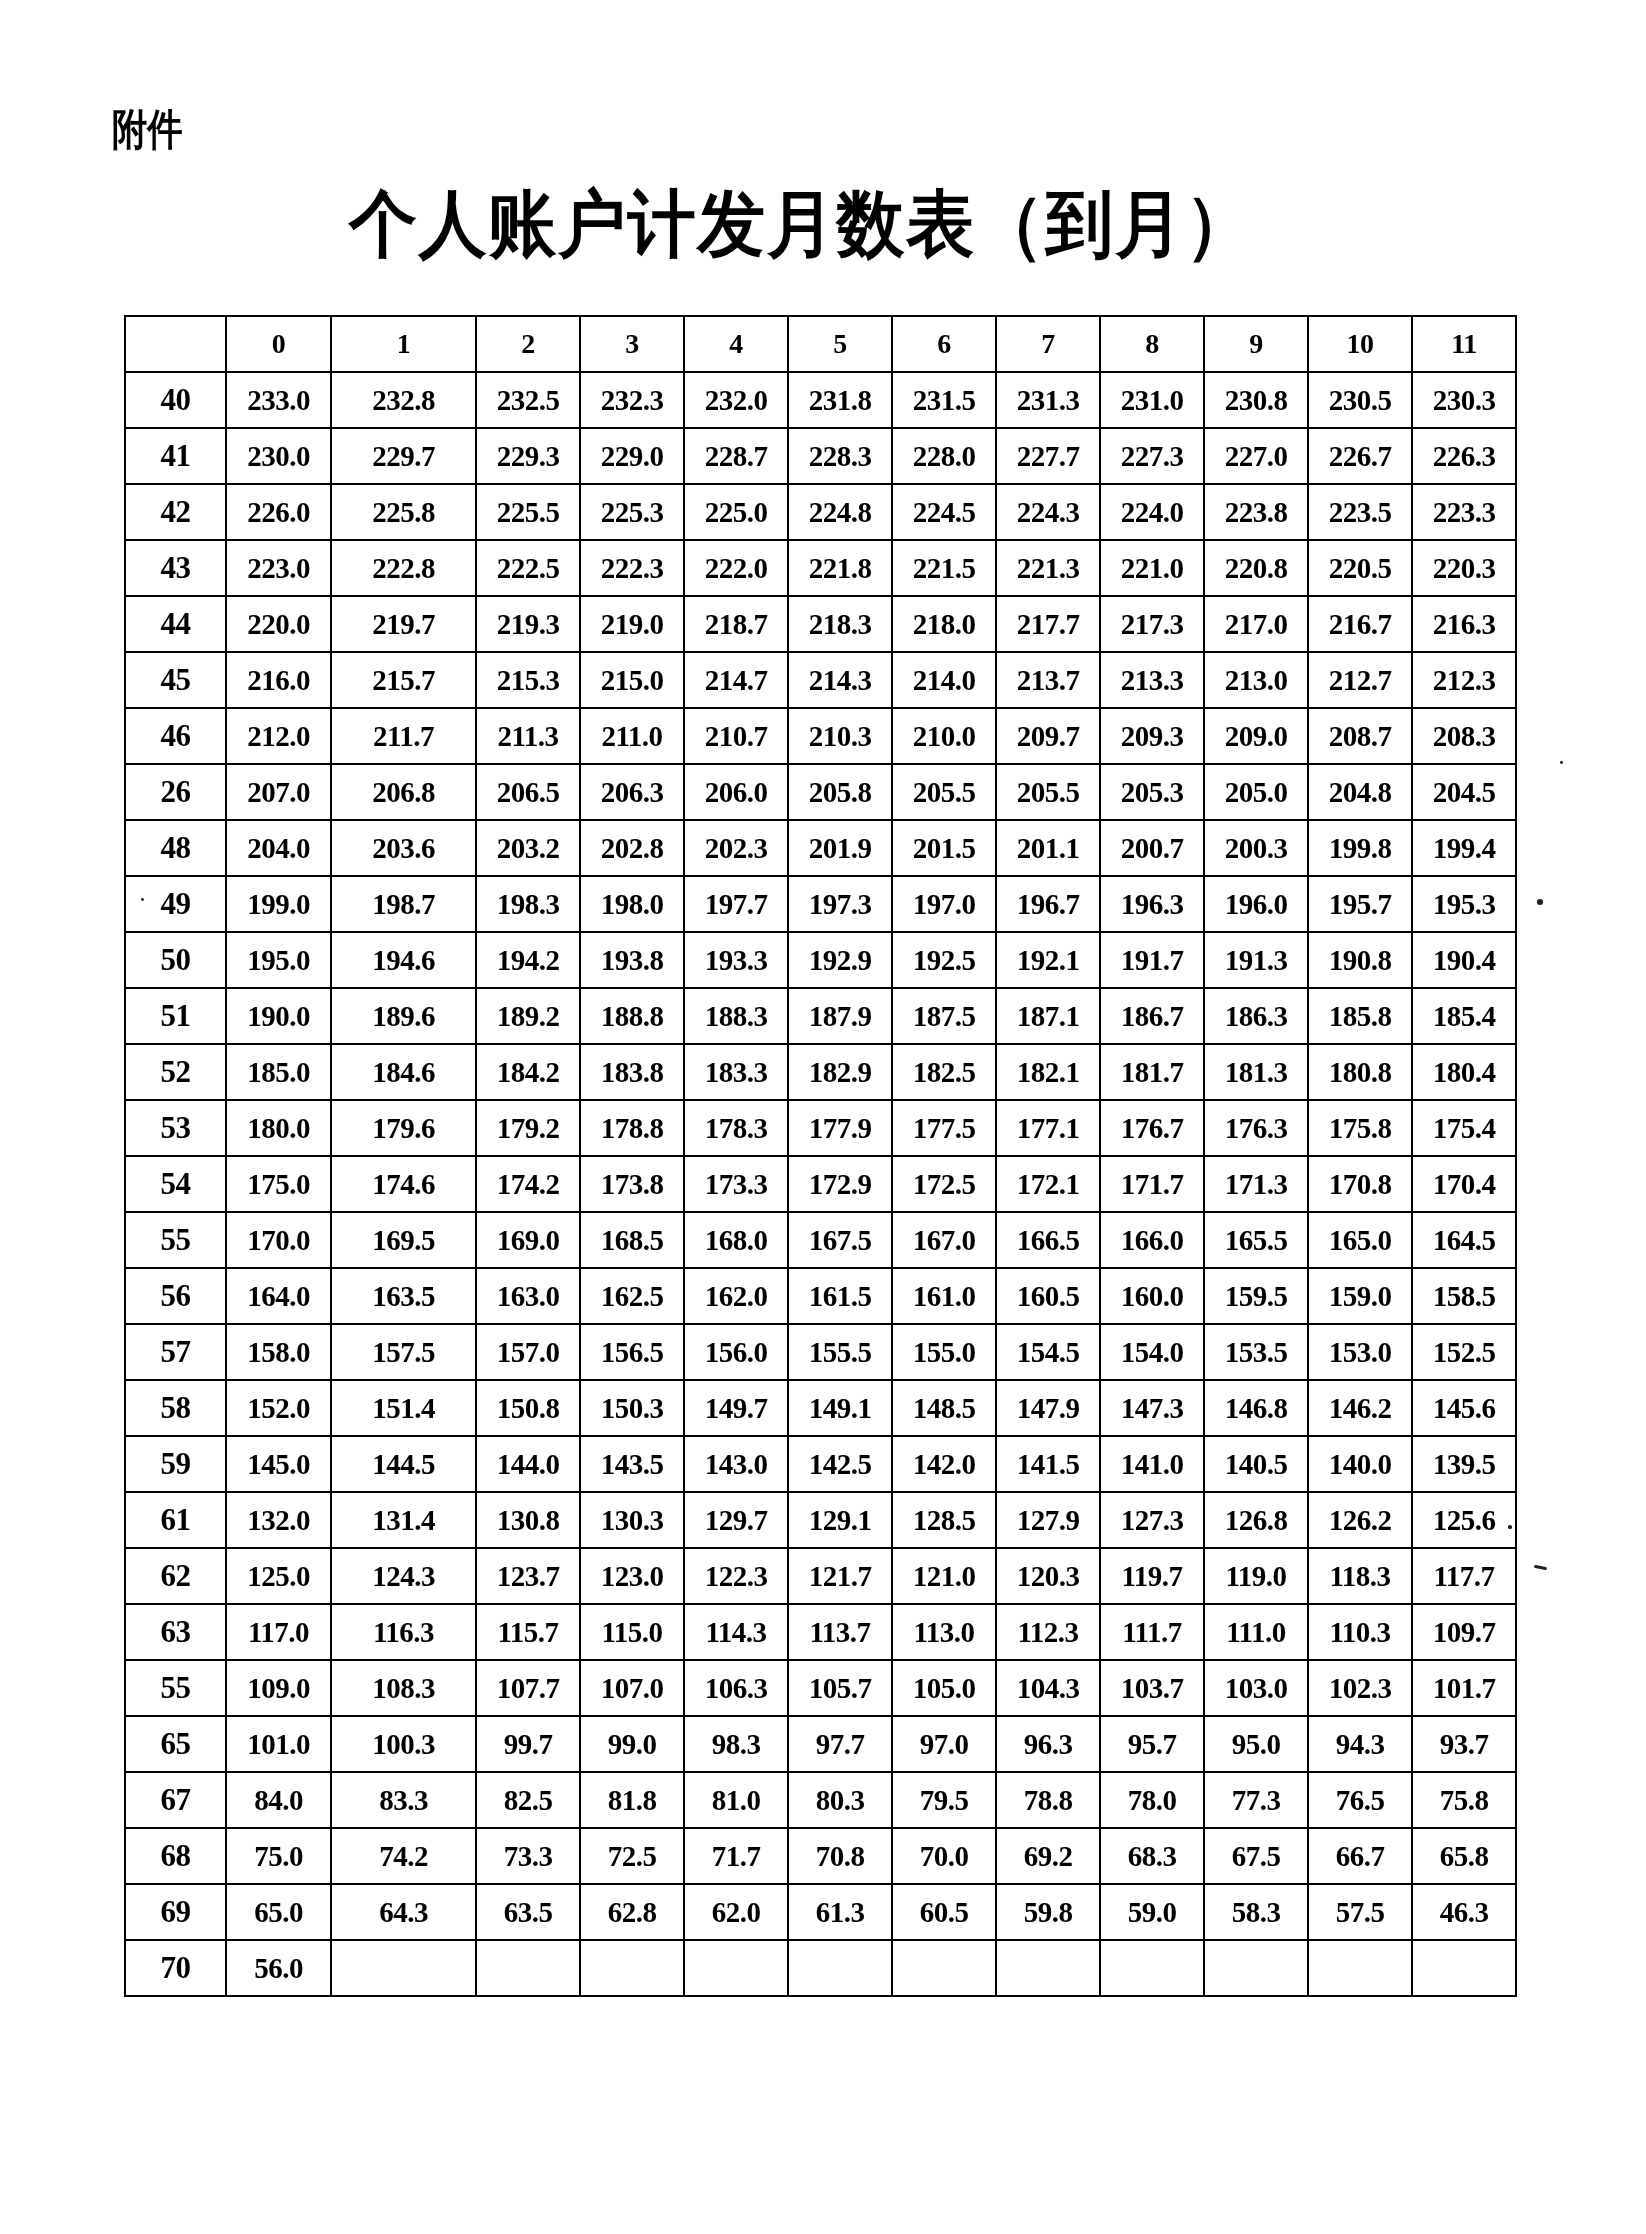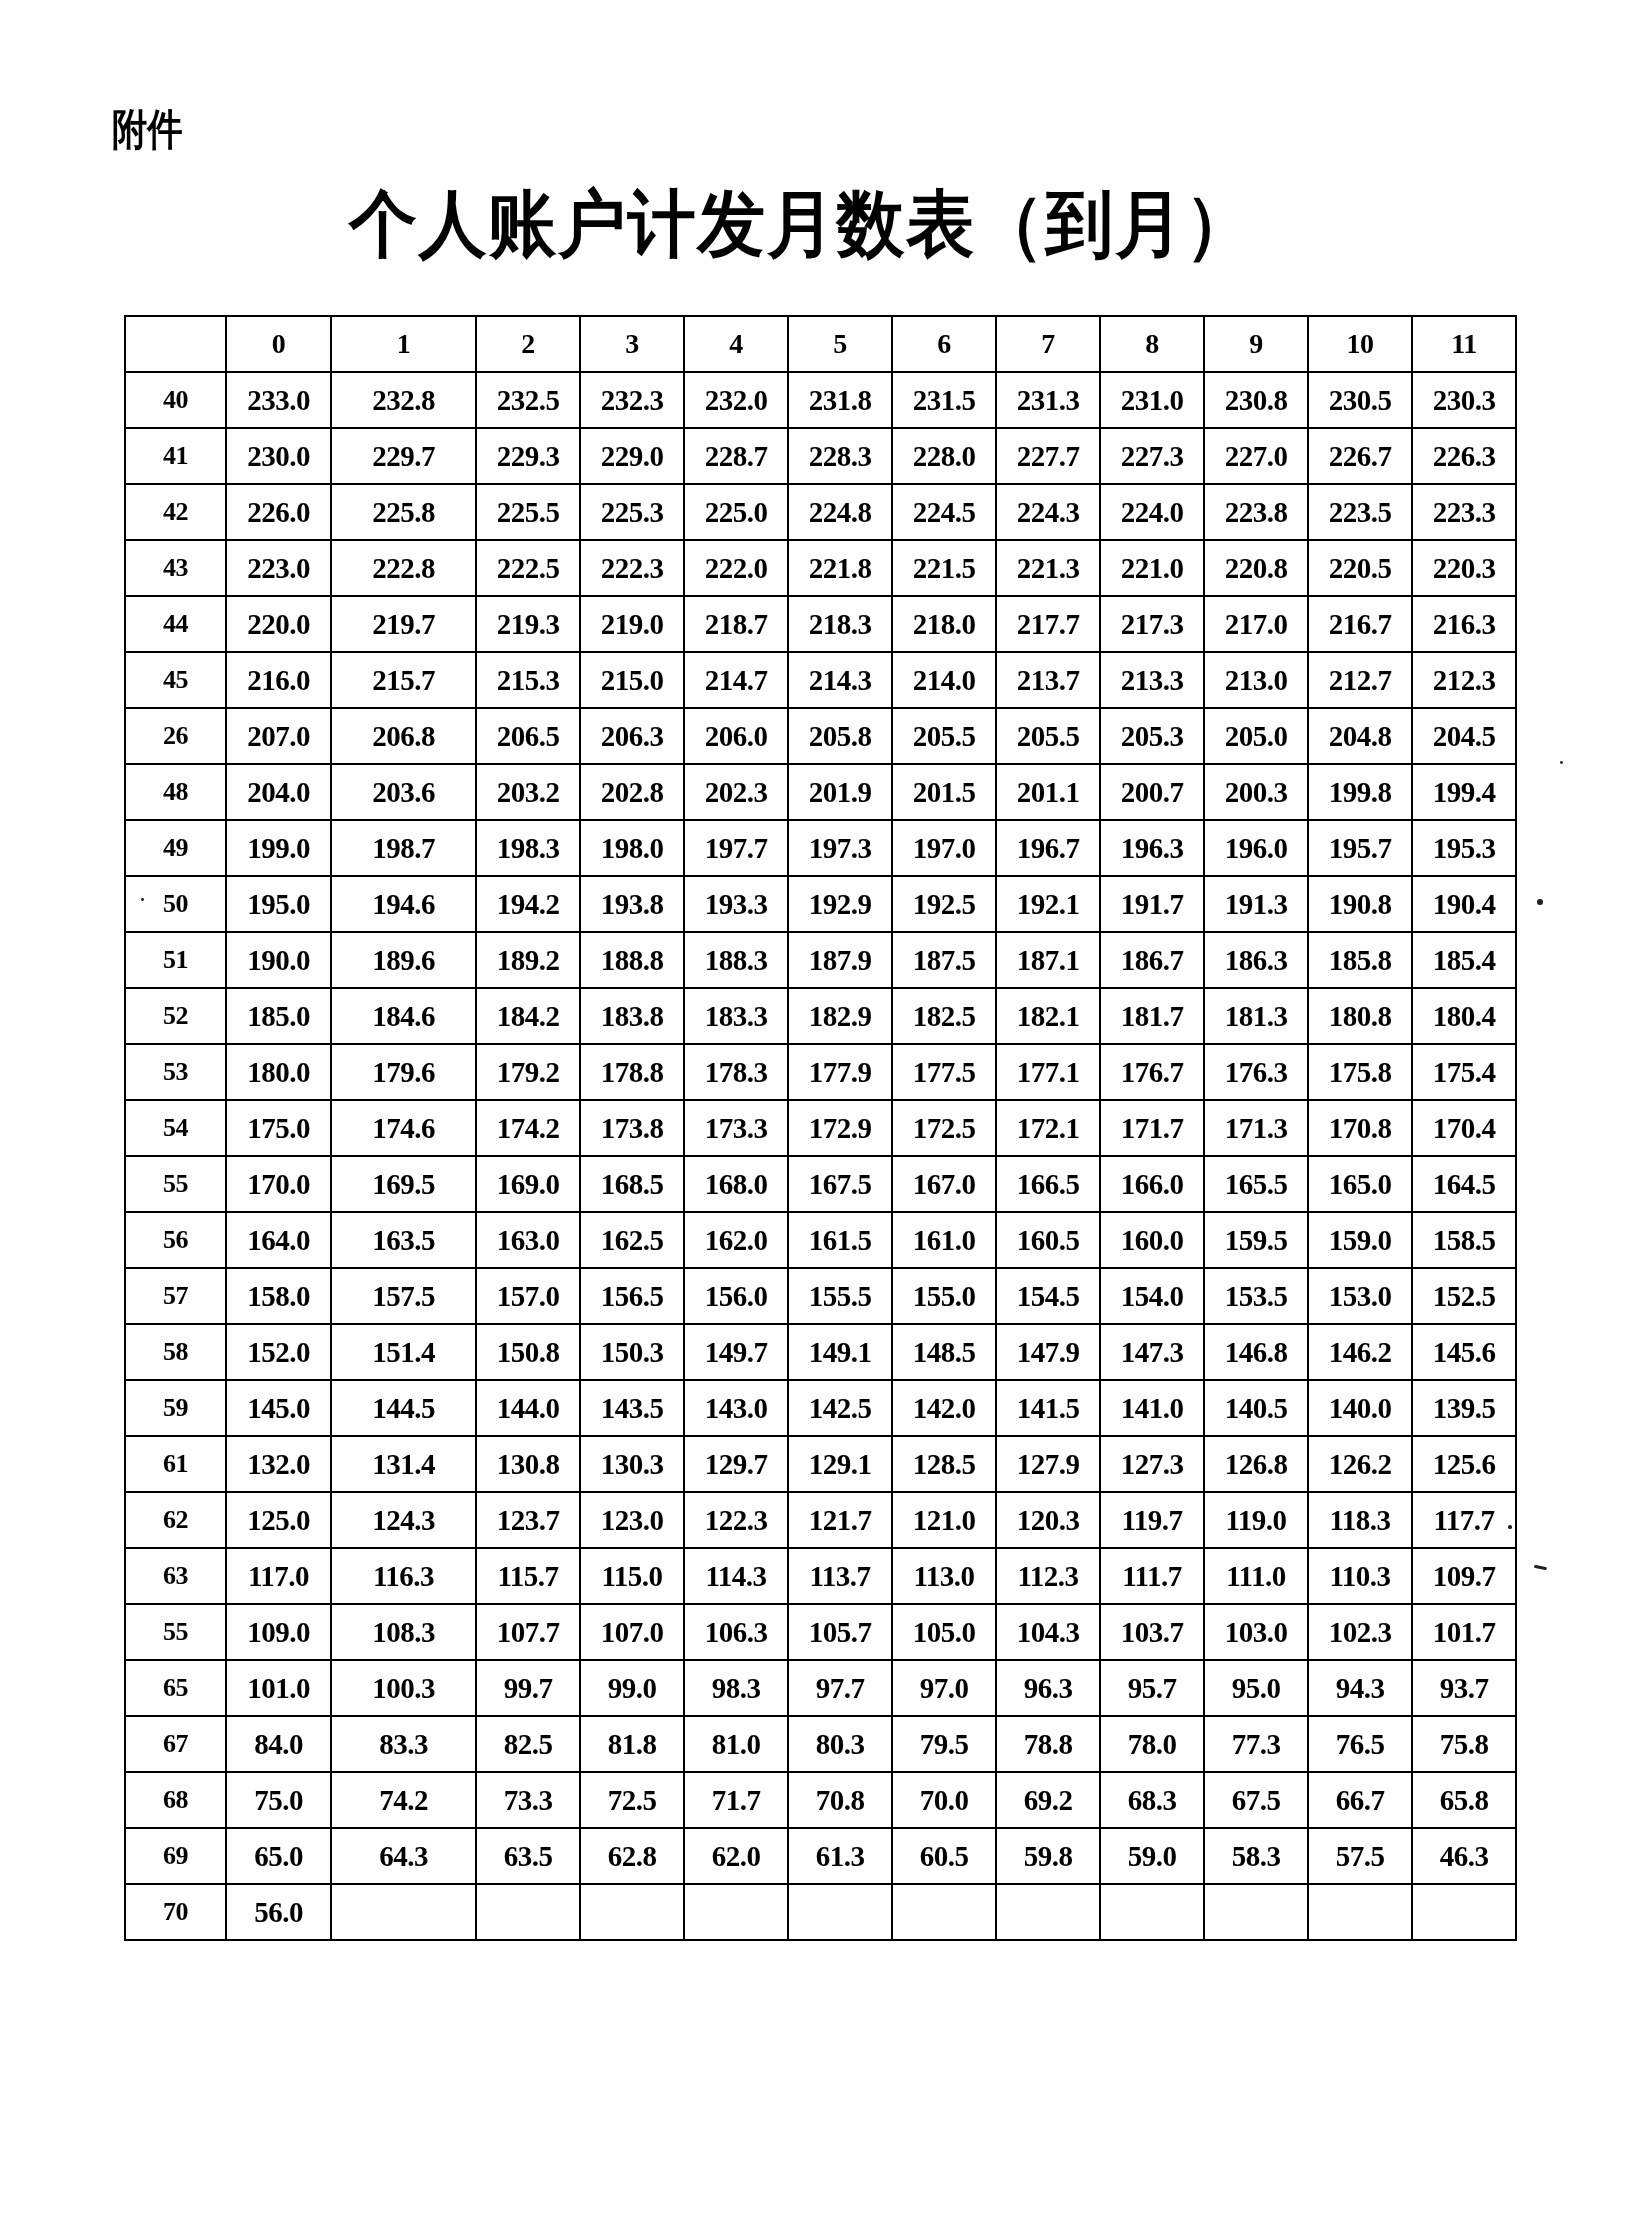"40" table.months td.age { font-size: 26px -> 31px }
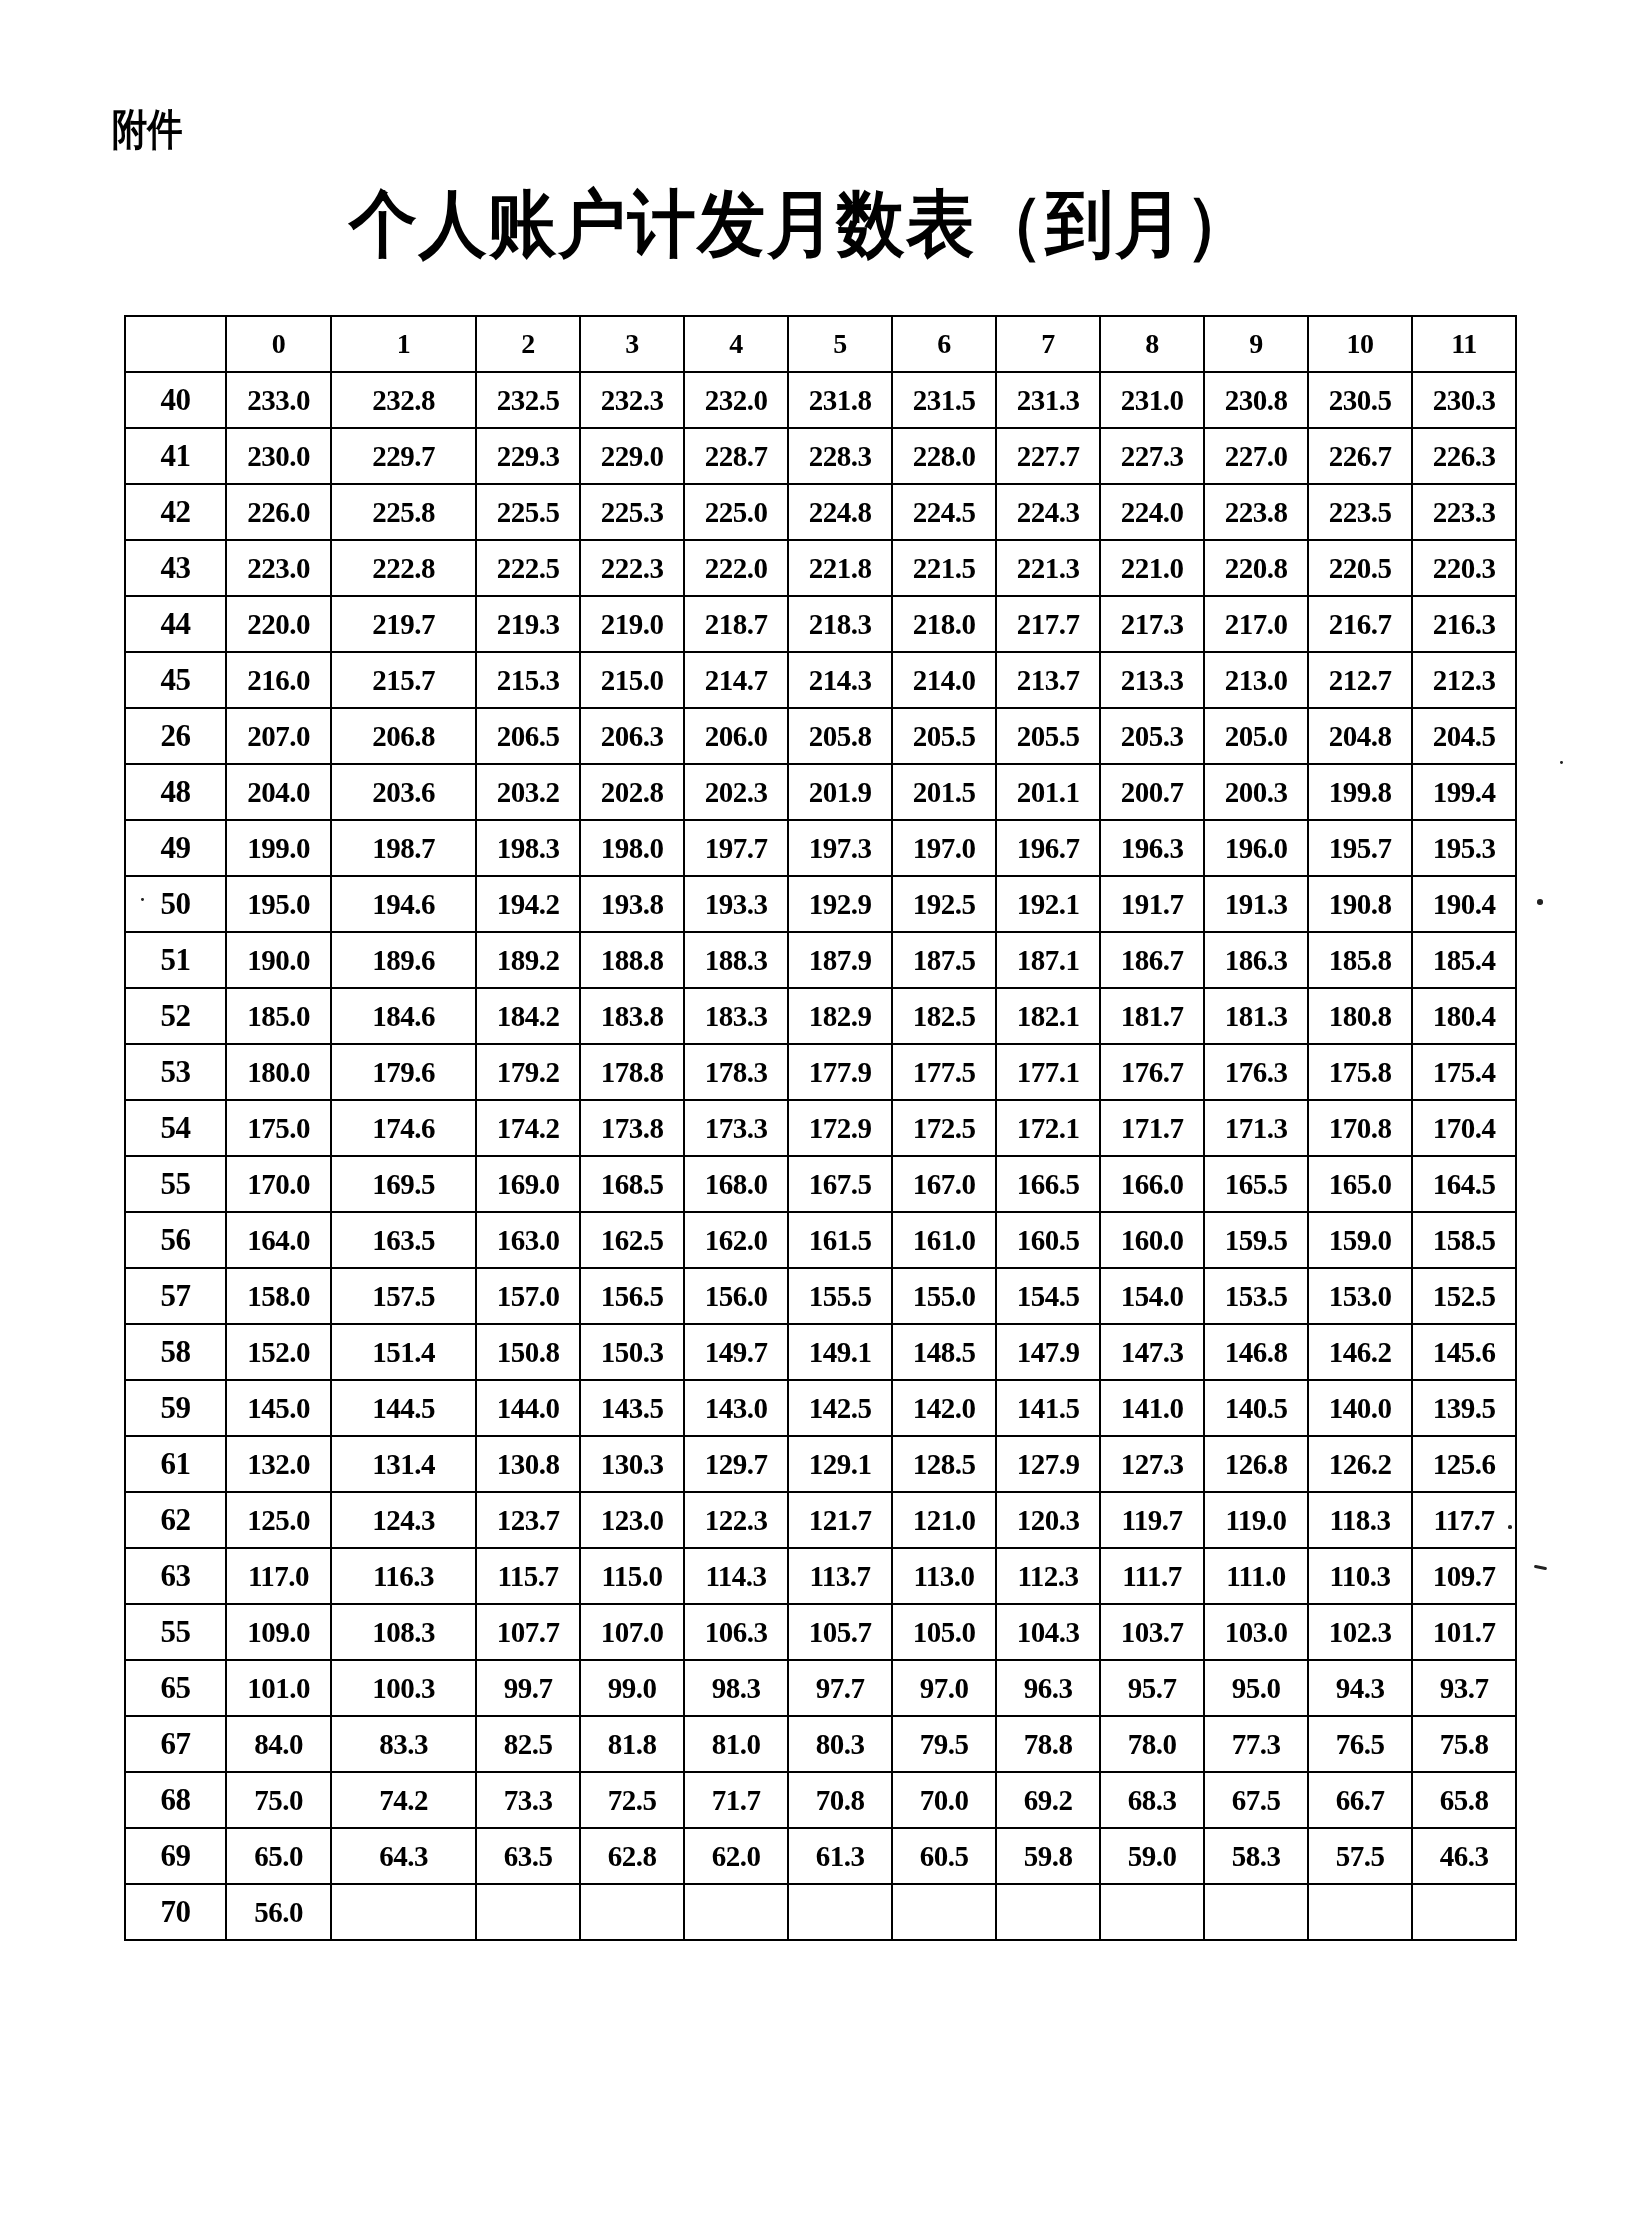"46" tr { html: none -> <tr> <td>46</td> <td>212.0</td> <td>211.7</td> <td>211.3</td> <td>211.0</td> <td>210.7</td> <td>210.3</td> <td>210.0</td> <td>209.7</td> <td>209.3</td> <td>209.0</td> <td>208.7</td> <td>208.3</td> </tr> }
